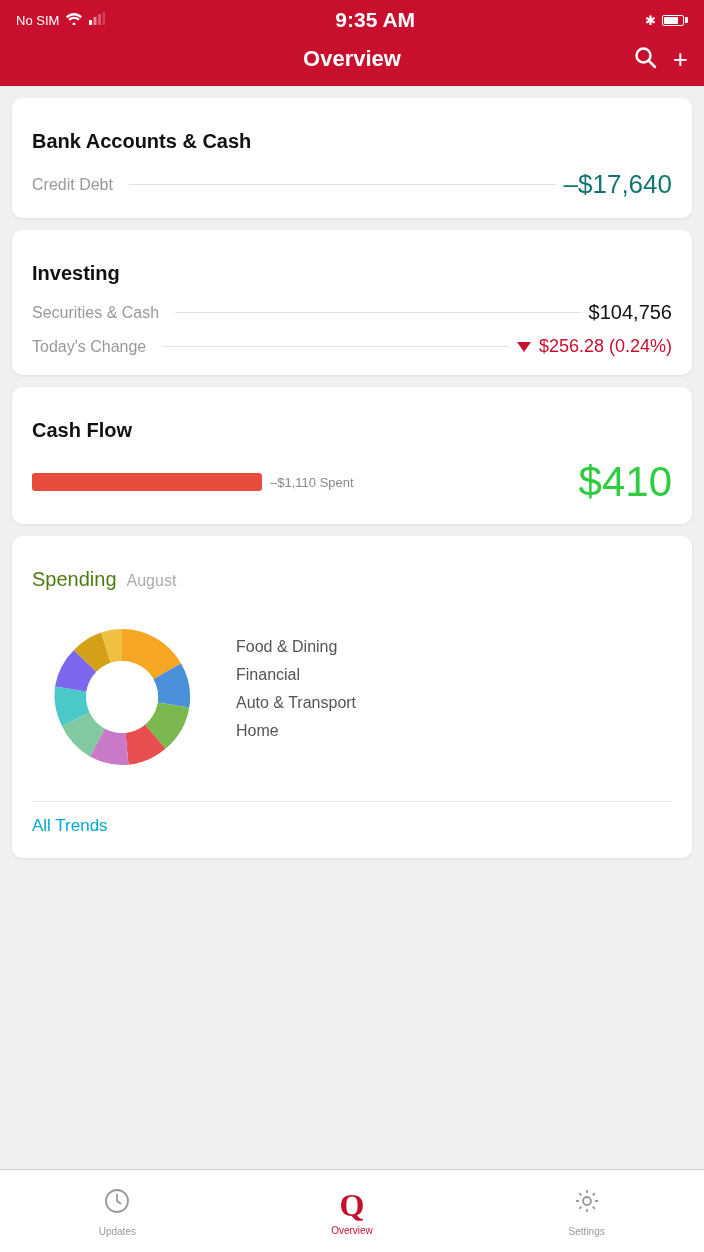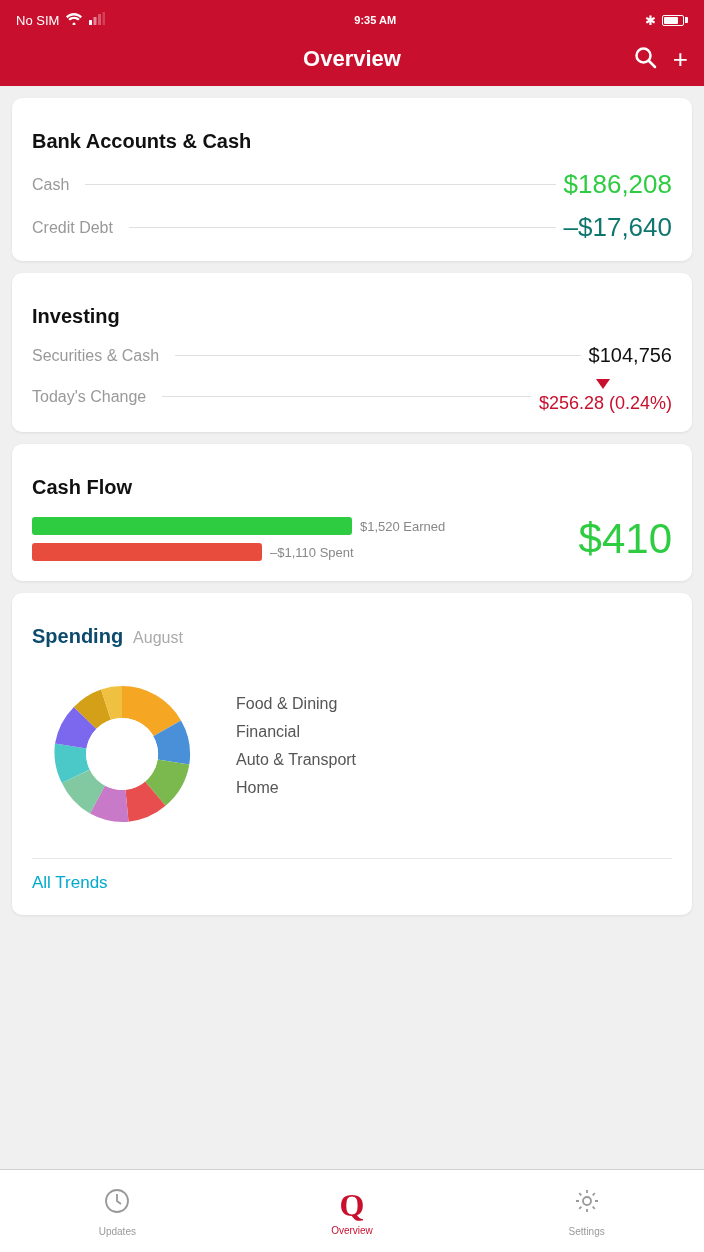"9:35 AM" .status-center { font-size: 11px -> 21px }
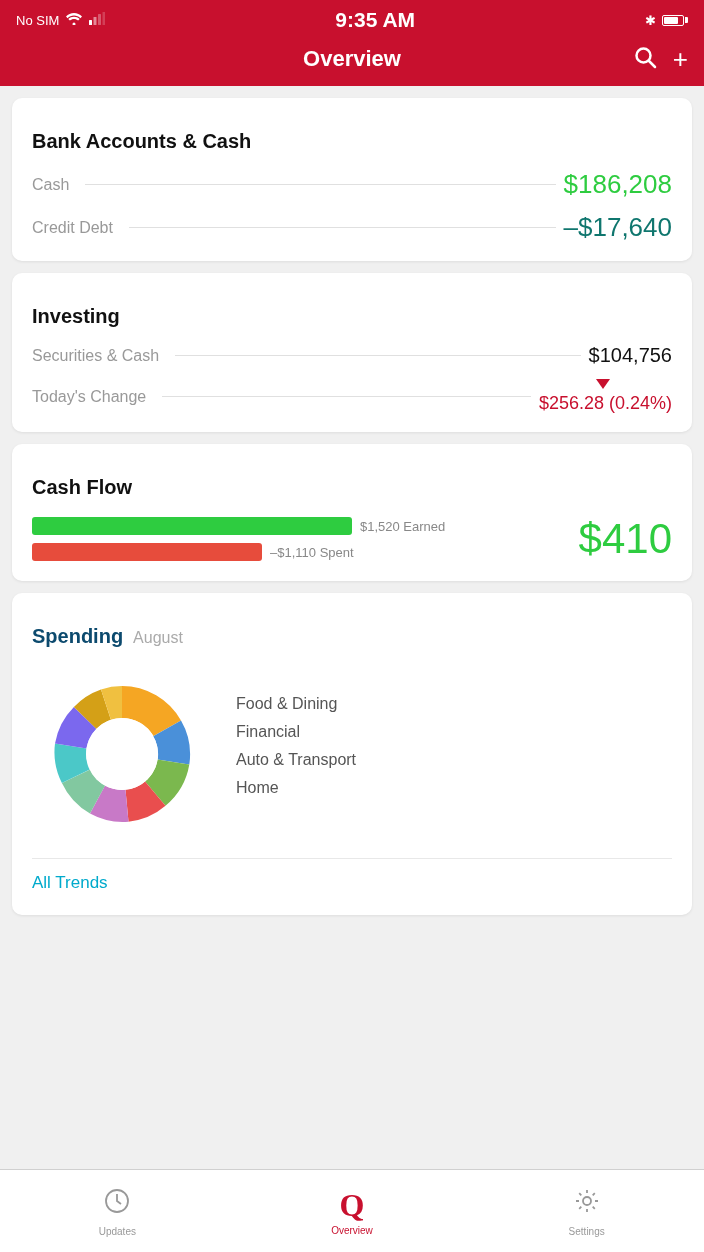"Cash" div.row-item { html: <div> <span>Cash</span> <span>$186,208</span> </div> -> none }
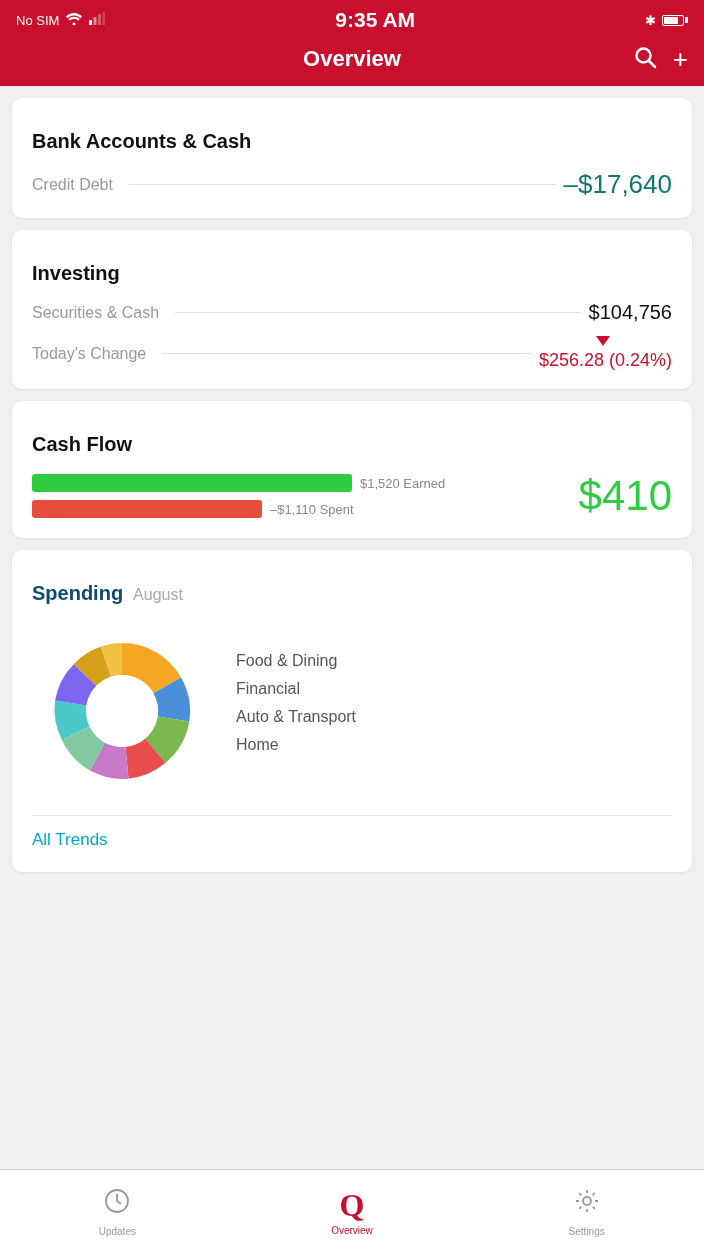"$256.28 (0.24%)" .row-value.change-negative { flex-direction: column -> none }
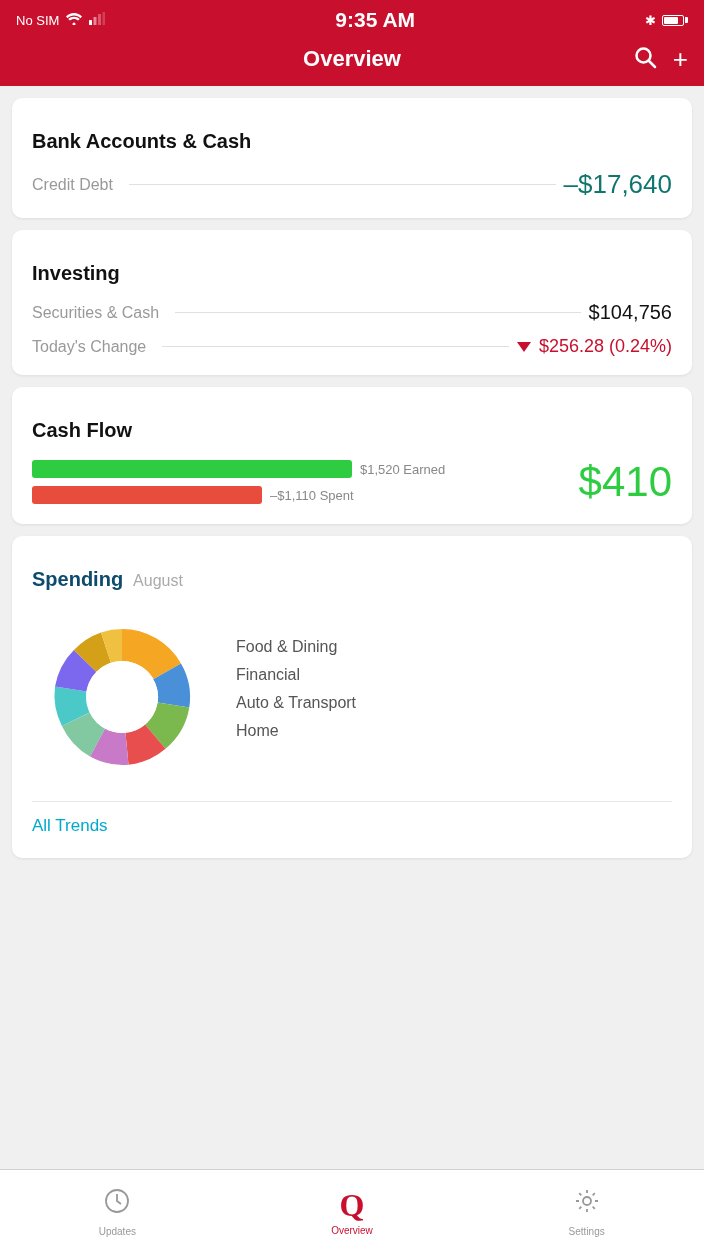"$1,520 Earned" div.cashflow-bar-row { html: <div> <div></div> <span>$1,520 Earned</span> </div> -> none }
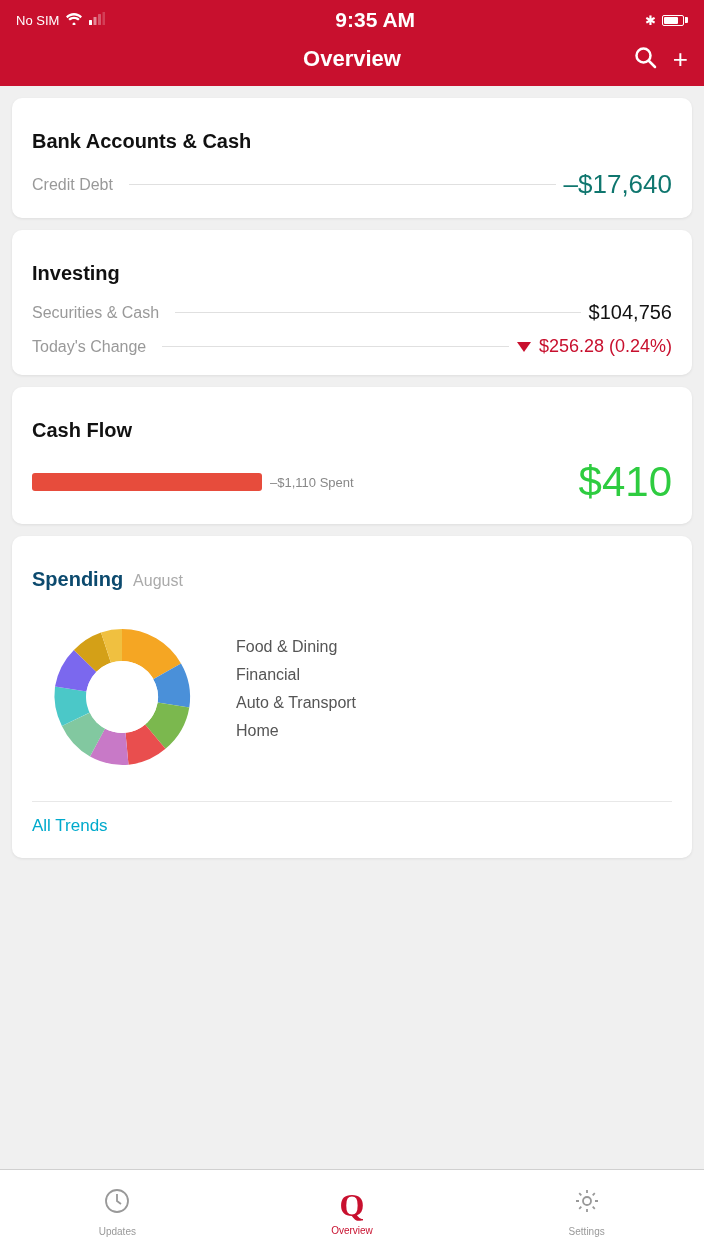"Spending" .spending-title { color: #0c4a6e -> #4d7c0f; font-weight: 700 -> 400 }
